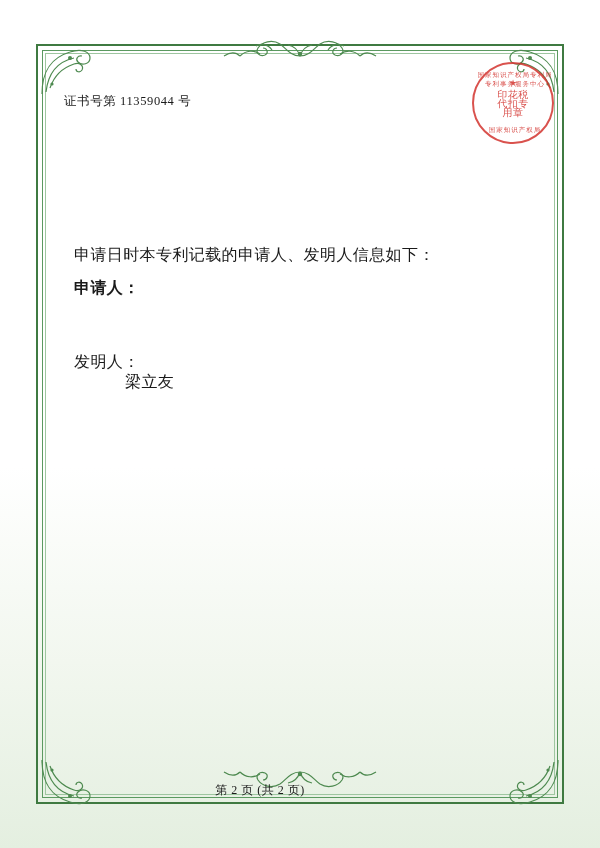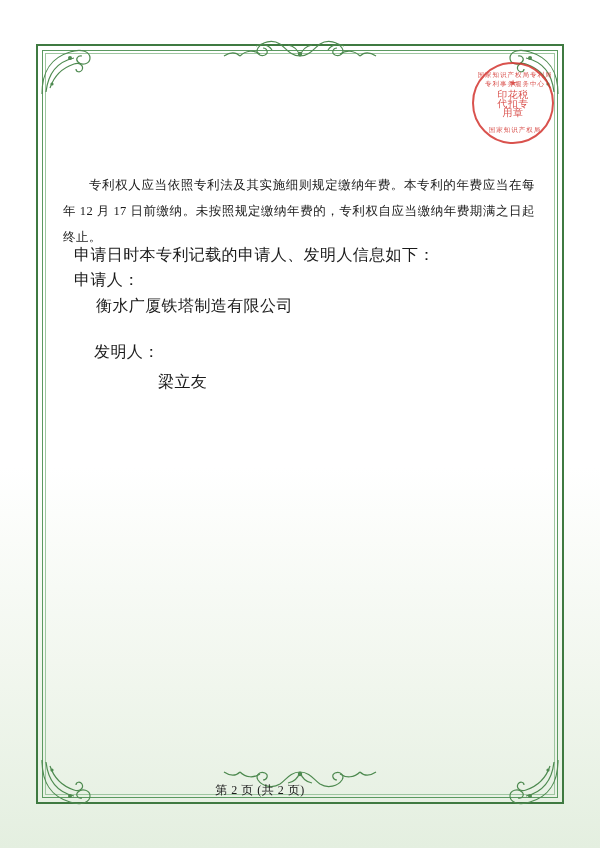"证书号第 11359044 号" div.cert-no { html: none -> <div>证书号第 11359044 号</div> }
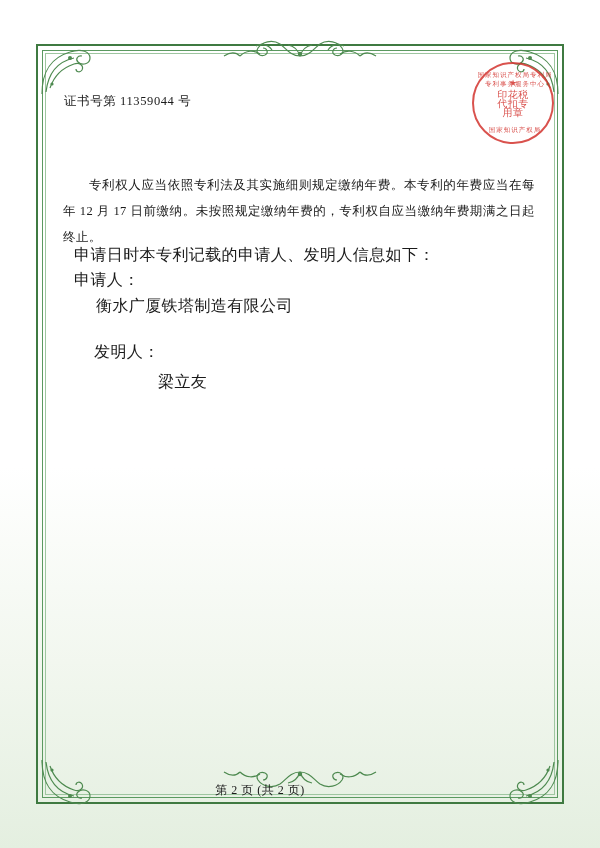"专利权人应当依照专利法及其实施细则规定缴纳年费。本专利的年费应当在每年 12 月" div.para { html: <div>专利权人应当依照专利法及其实施细则规定缴纳年费。本专利的年费应当在每年 12 月 17 日前缴纳。未按照规定缴纳年费的，专利权自应当缴纳年费期满之日起终止。</div> -> none }
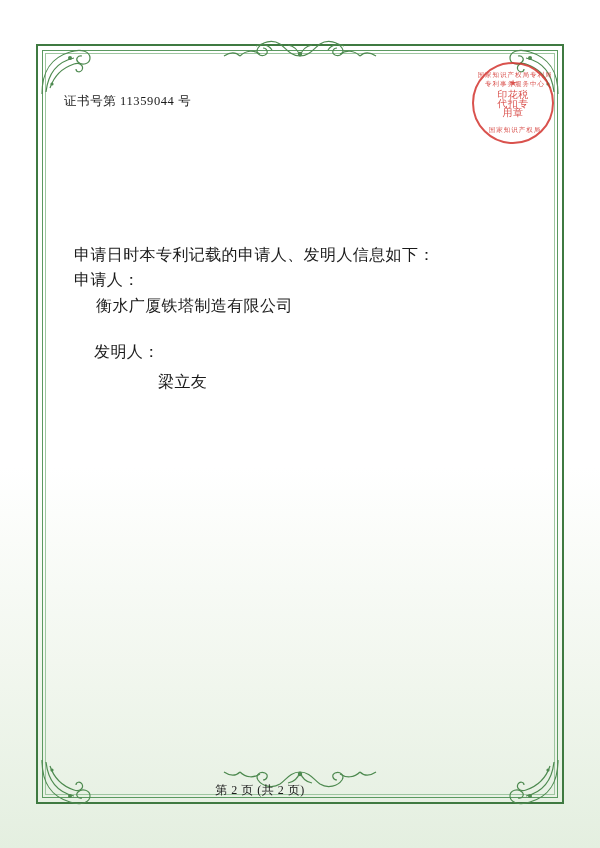"申请人：" .l-applicant-label { font-weight: none -> bold; top: 270px -> 278px }
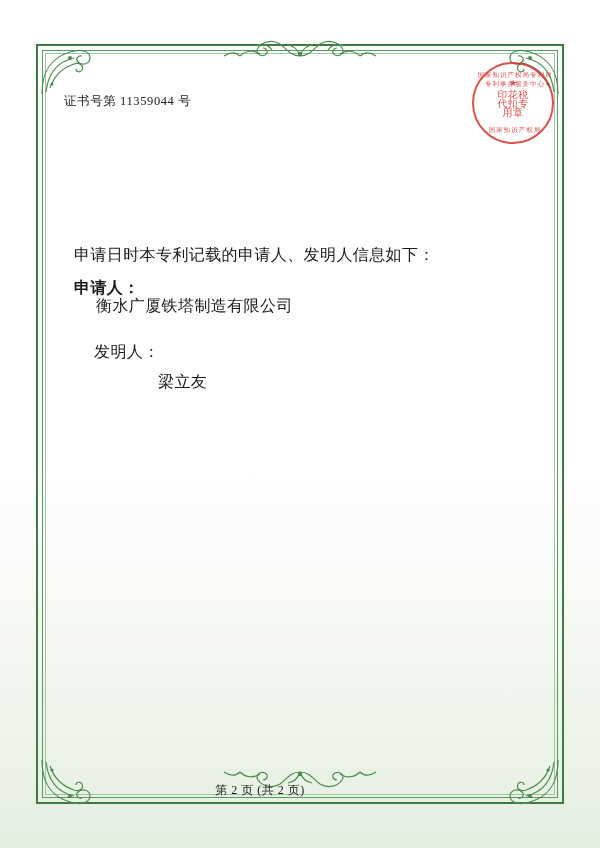"衡水广厦铁塔制造有限公司" div.info-line { html: <div>衡水广厦铁塔制造有限公司</div> -> none }
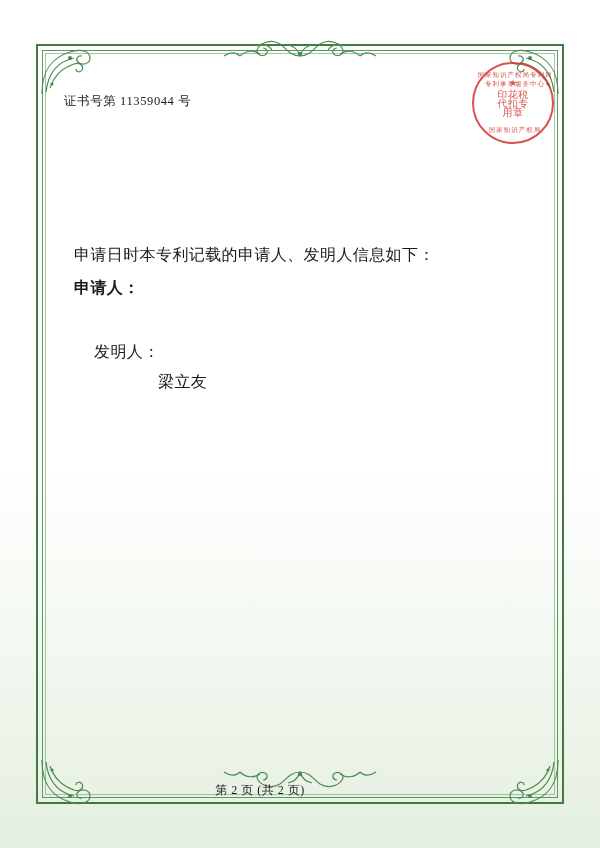"发明人：" .l-inventor-label { margin-left: 20px -> none; top: 342px -> 352px }
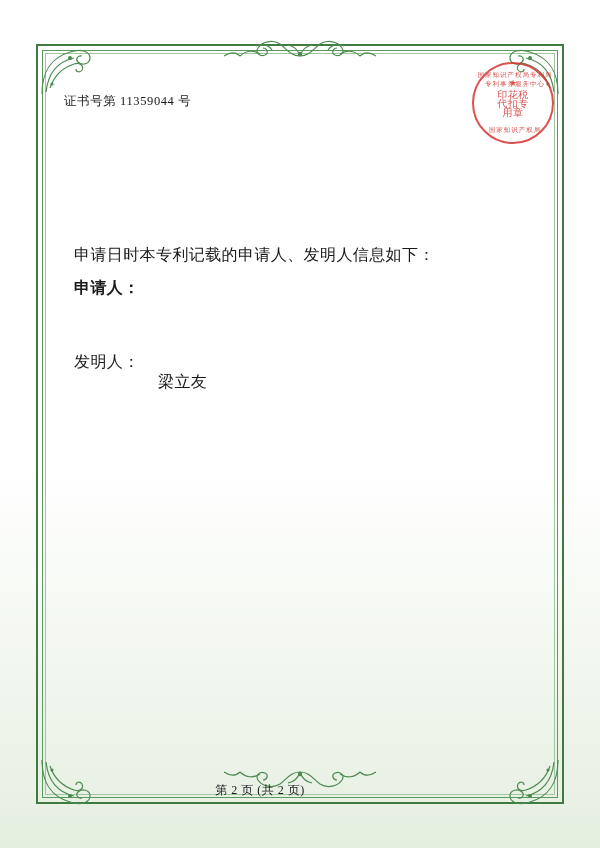"梁立友" .l-inventor-value { margin-left: 33px -> none }
